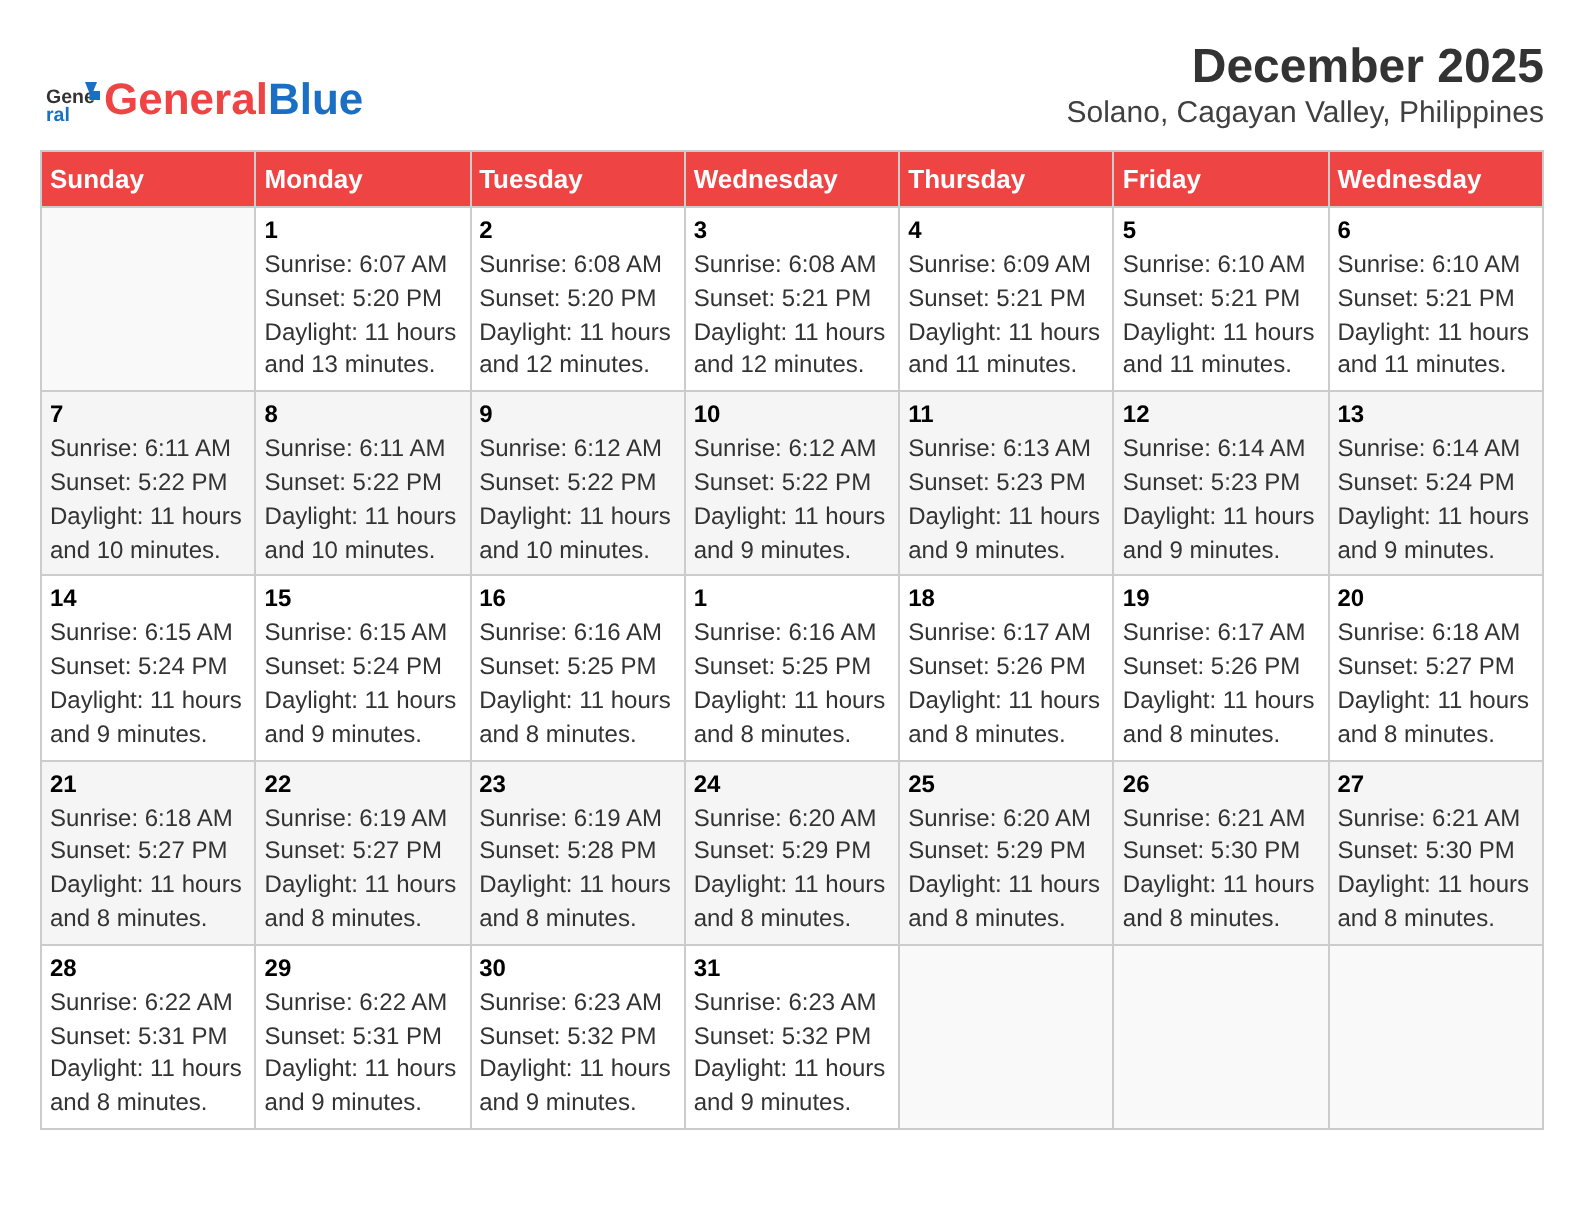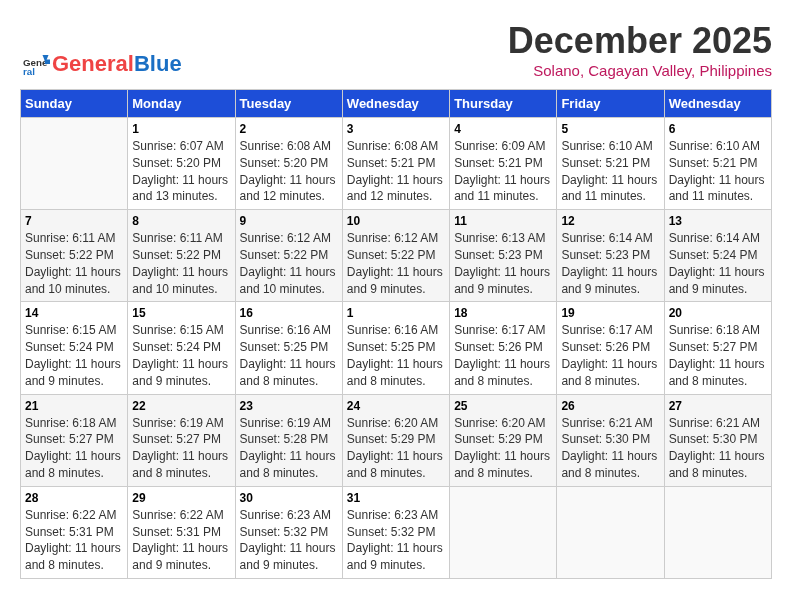"December 2025" .month-title { font-size: 36px -> 24px }
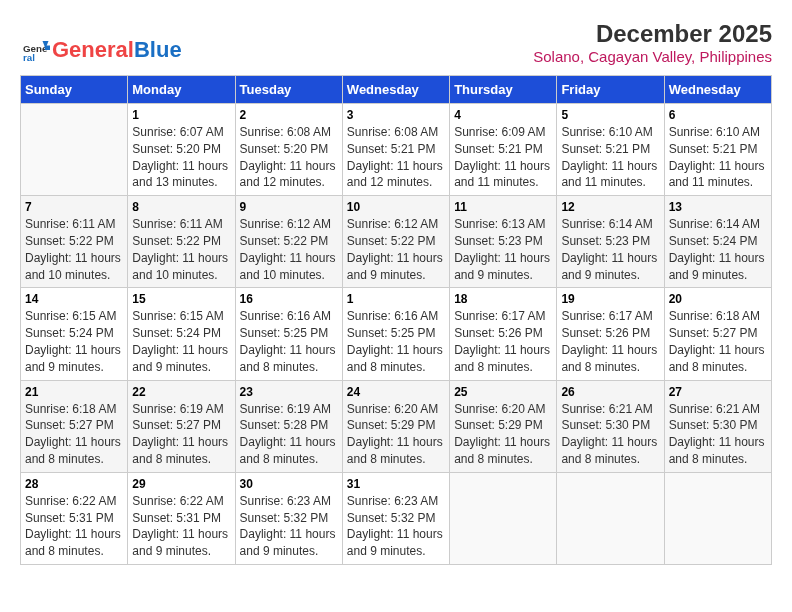"Solano, Cagayan Valley, Philippines" .subtitle { color: #be185d -> #404040 }
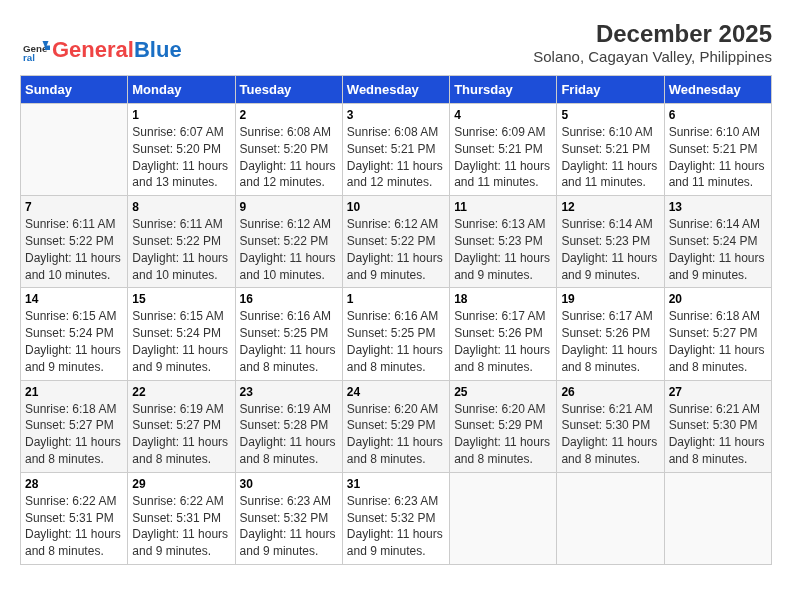"Sunday" thead tr th { background-color: #1d4ed8 -> #ef4444 }
